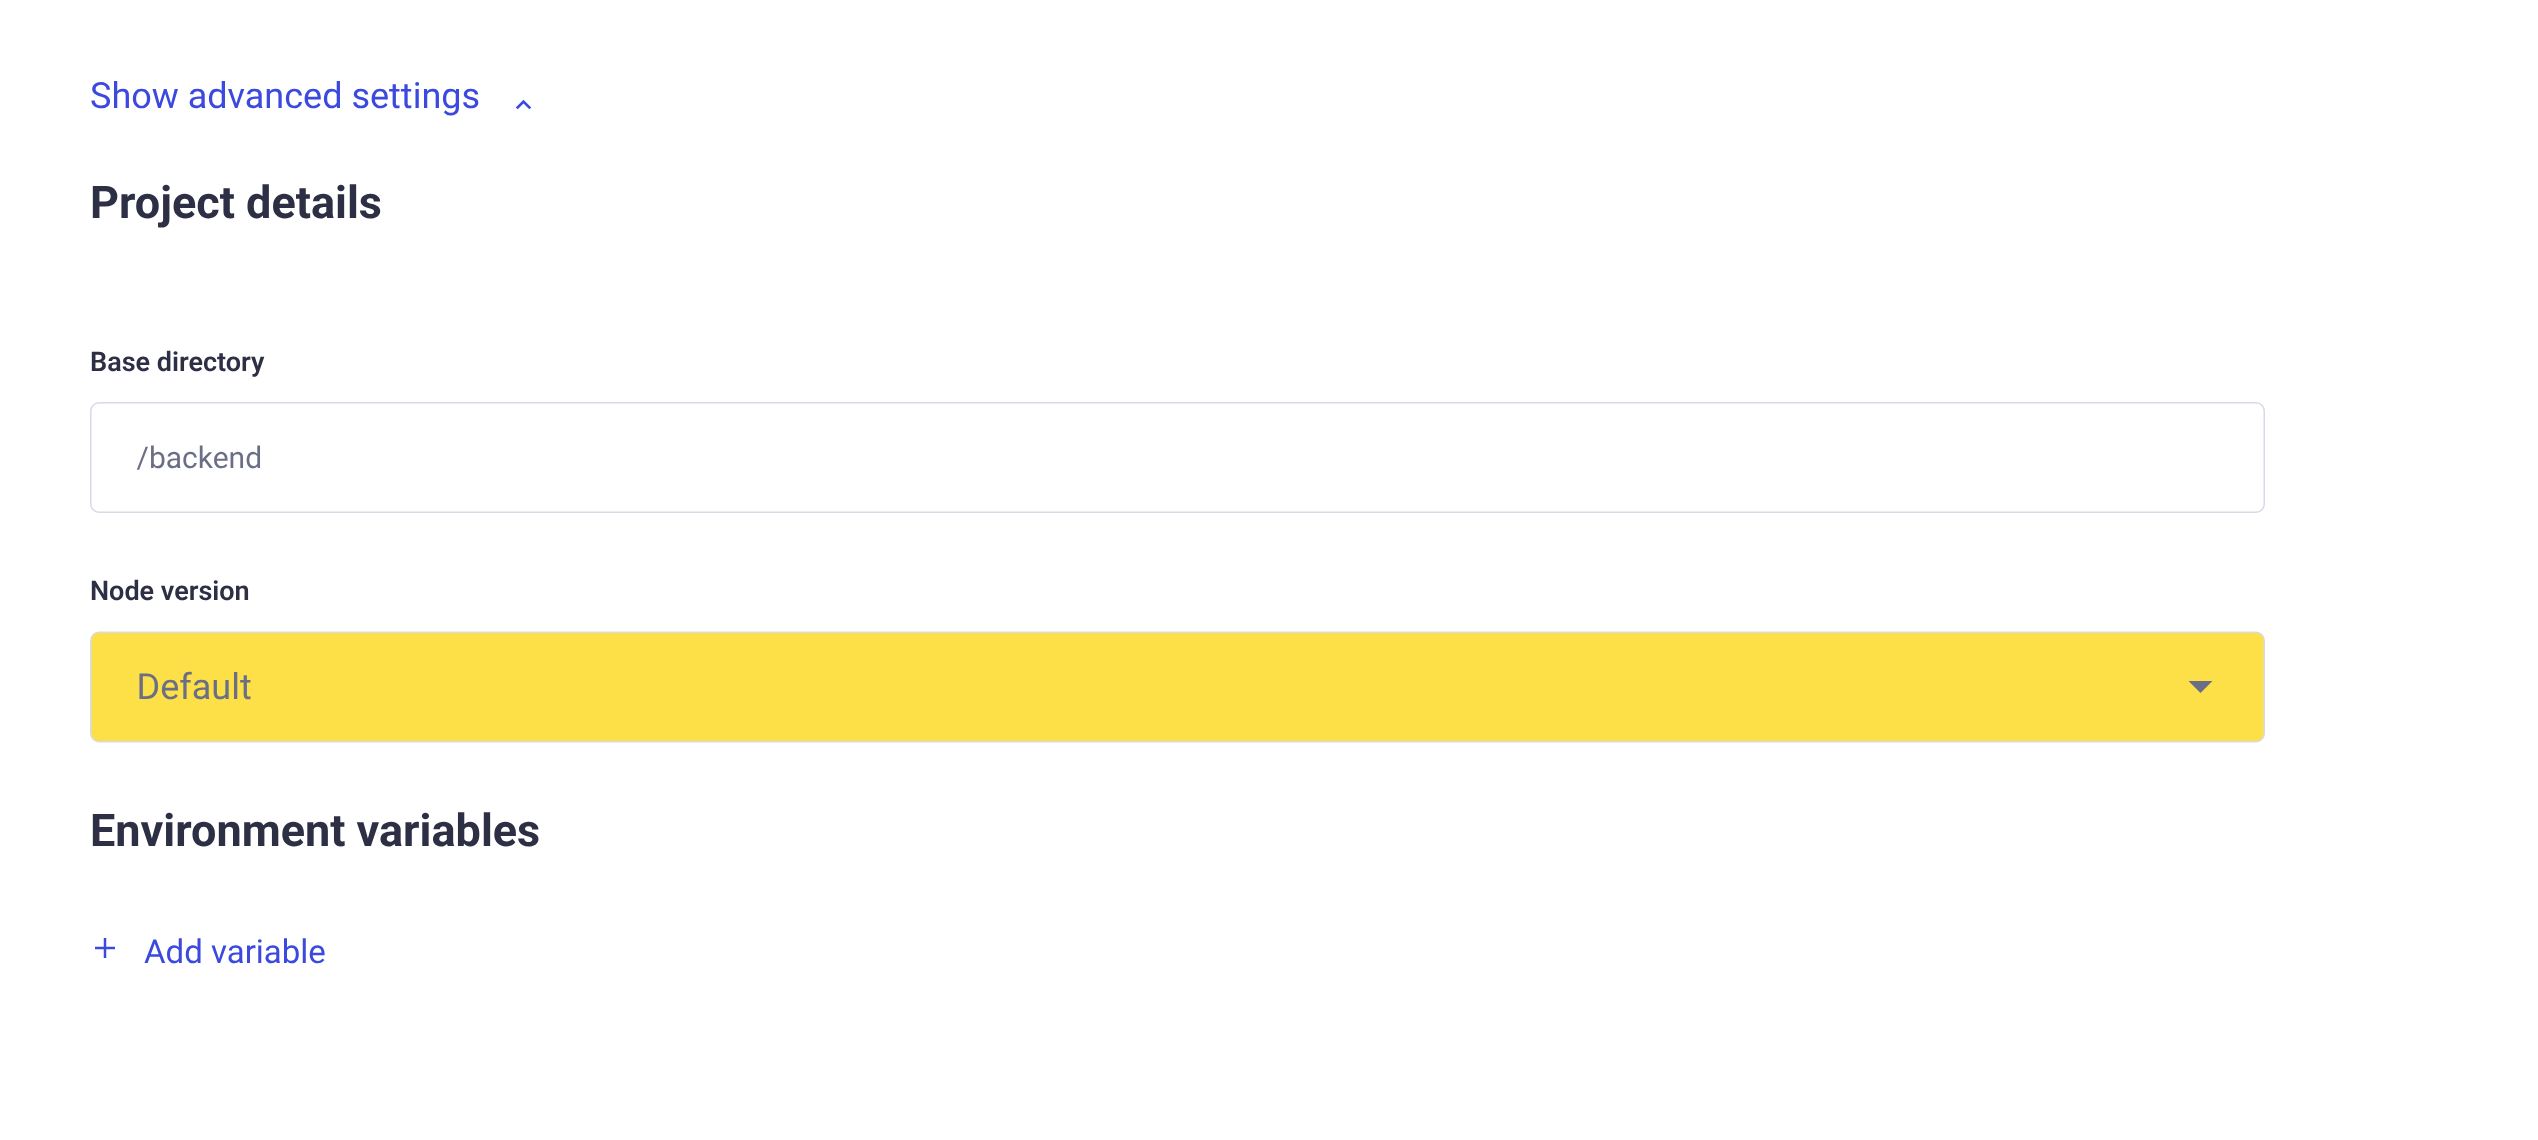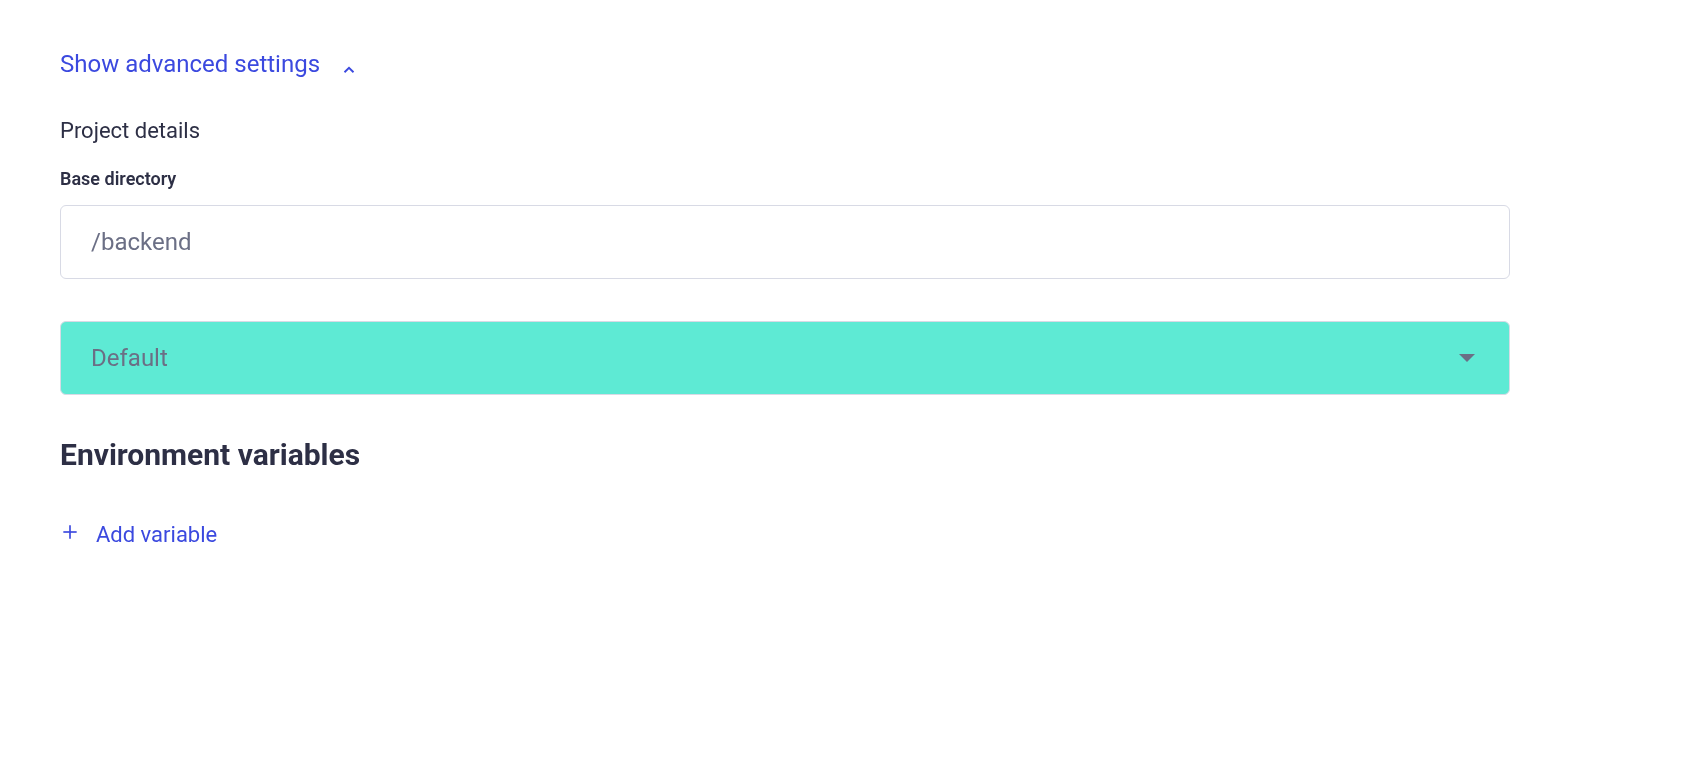"Project details" .section-heading { font-size: 22px -> 30px; font-weight: 400 -> 700; margin-bottom: 25px -> 78px }
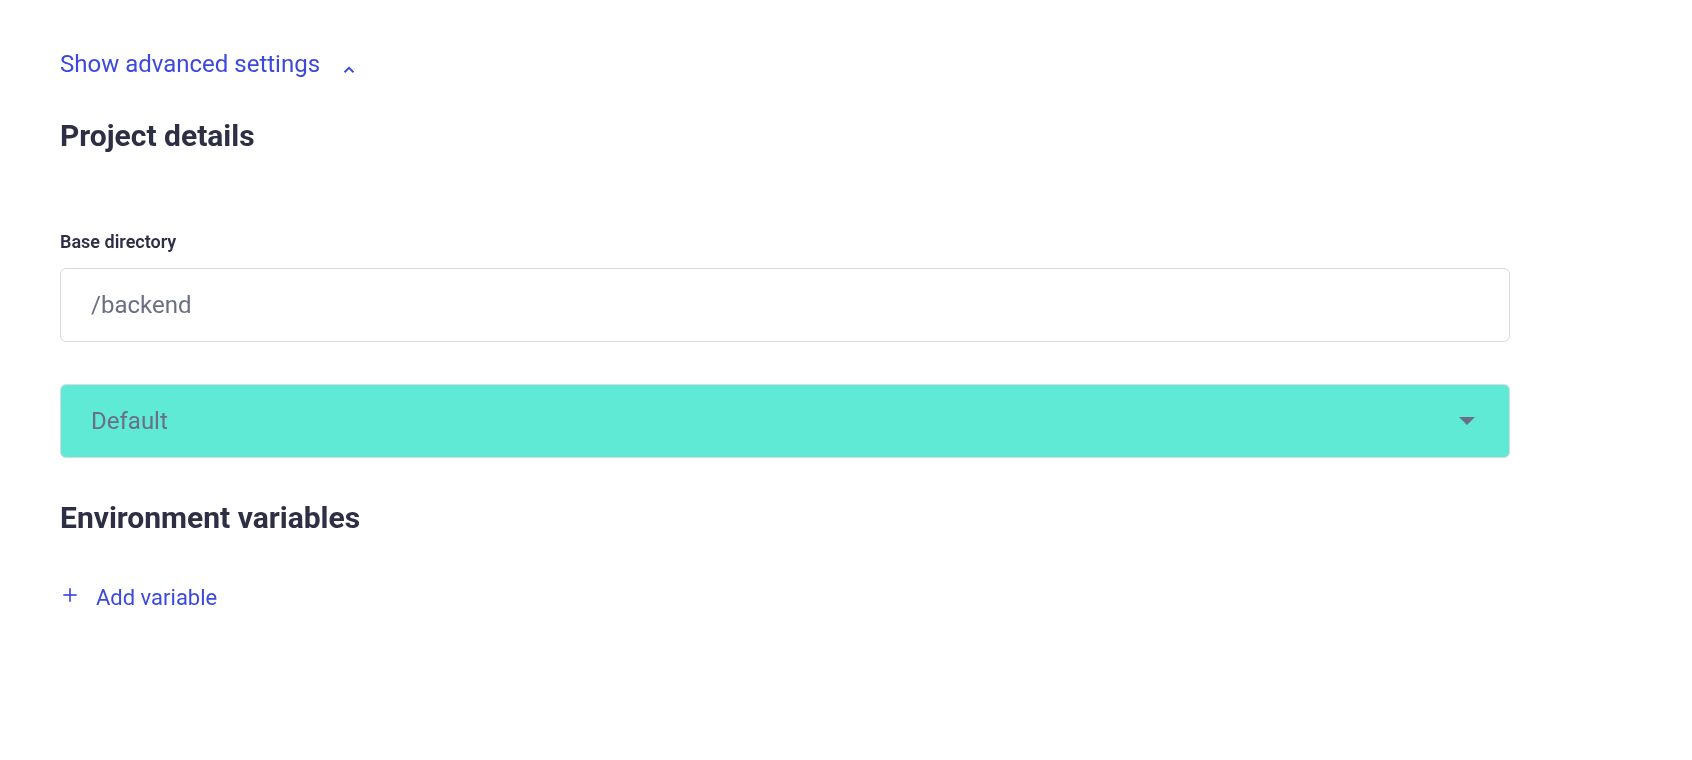"/backend" .text-input { font-size: 24px -> 20px }
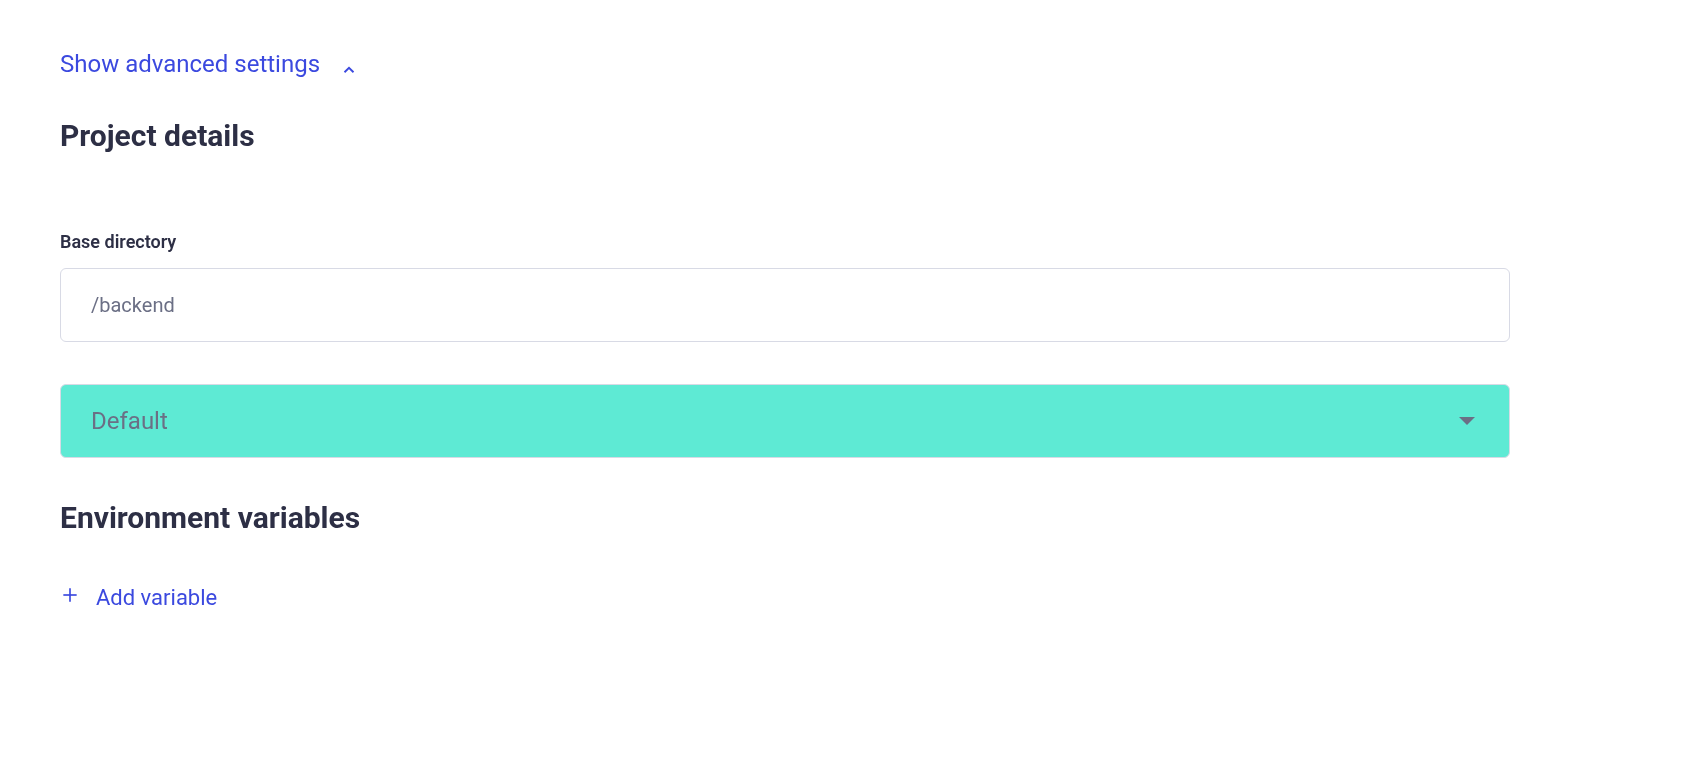"Node version" label.field-label { html: none -> <label>Node version</label> }
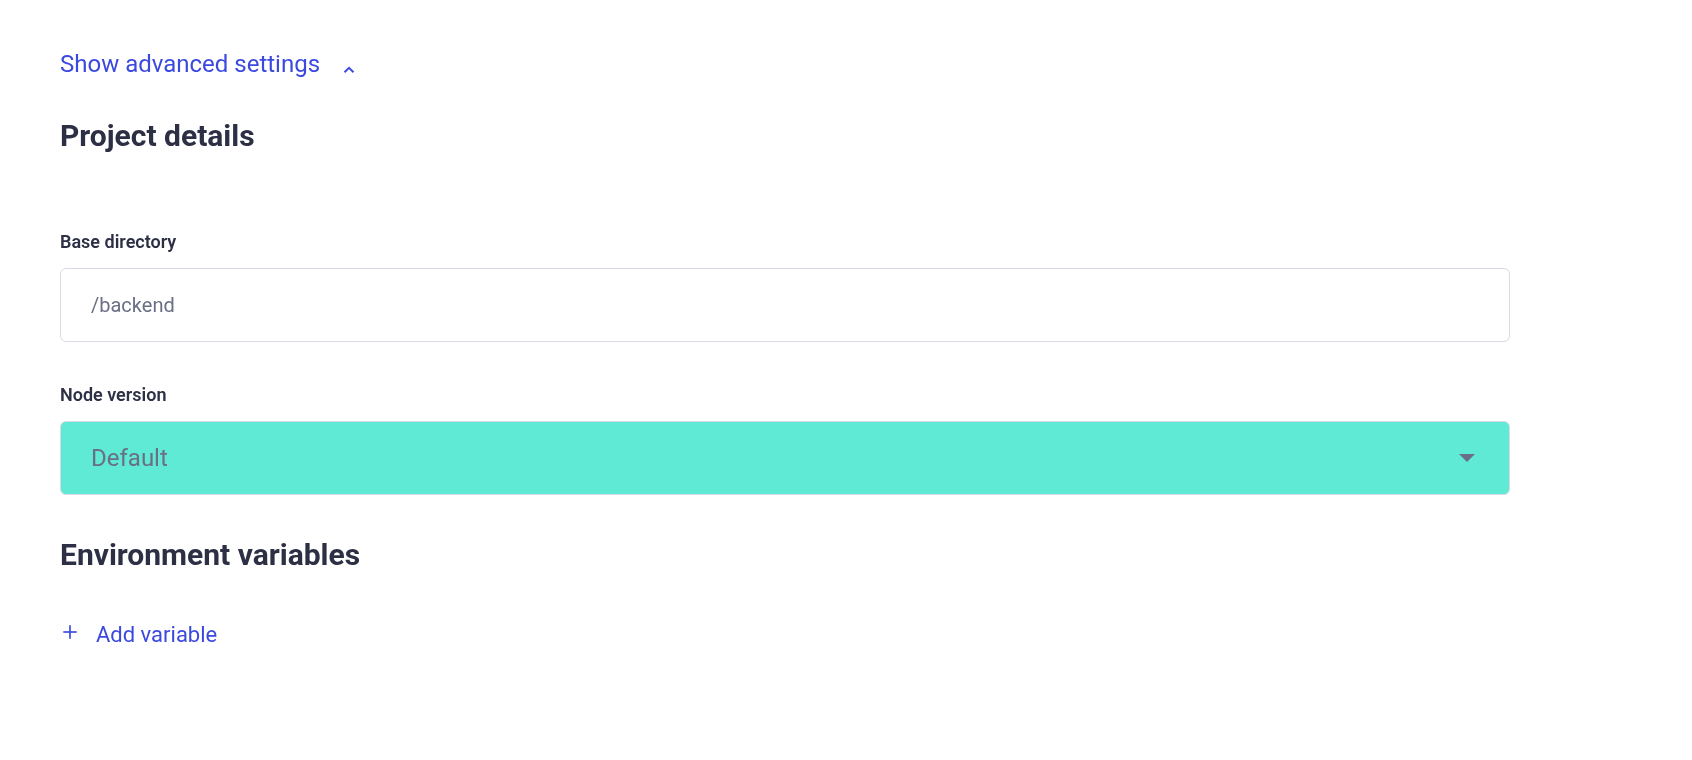"Default" .select-input { background: #5eead4 -> #fde047 }
